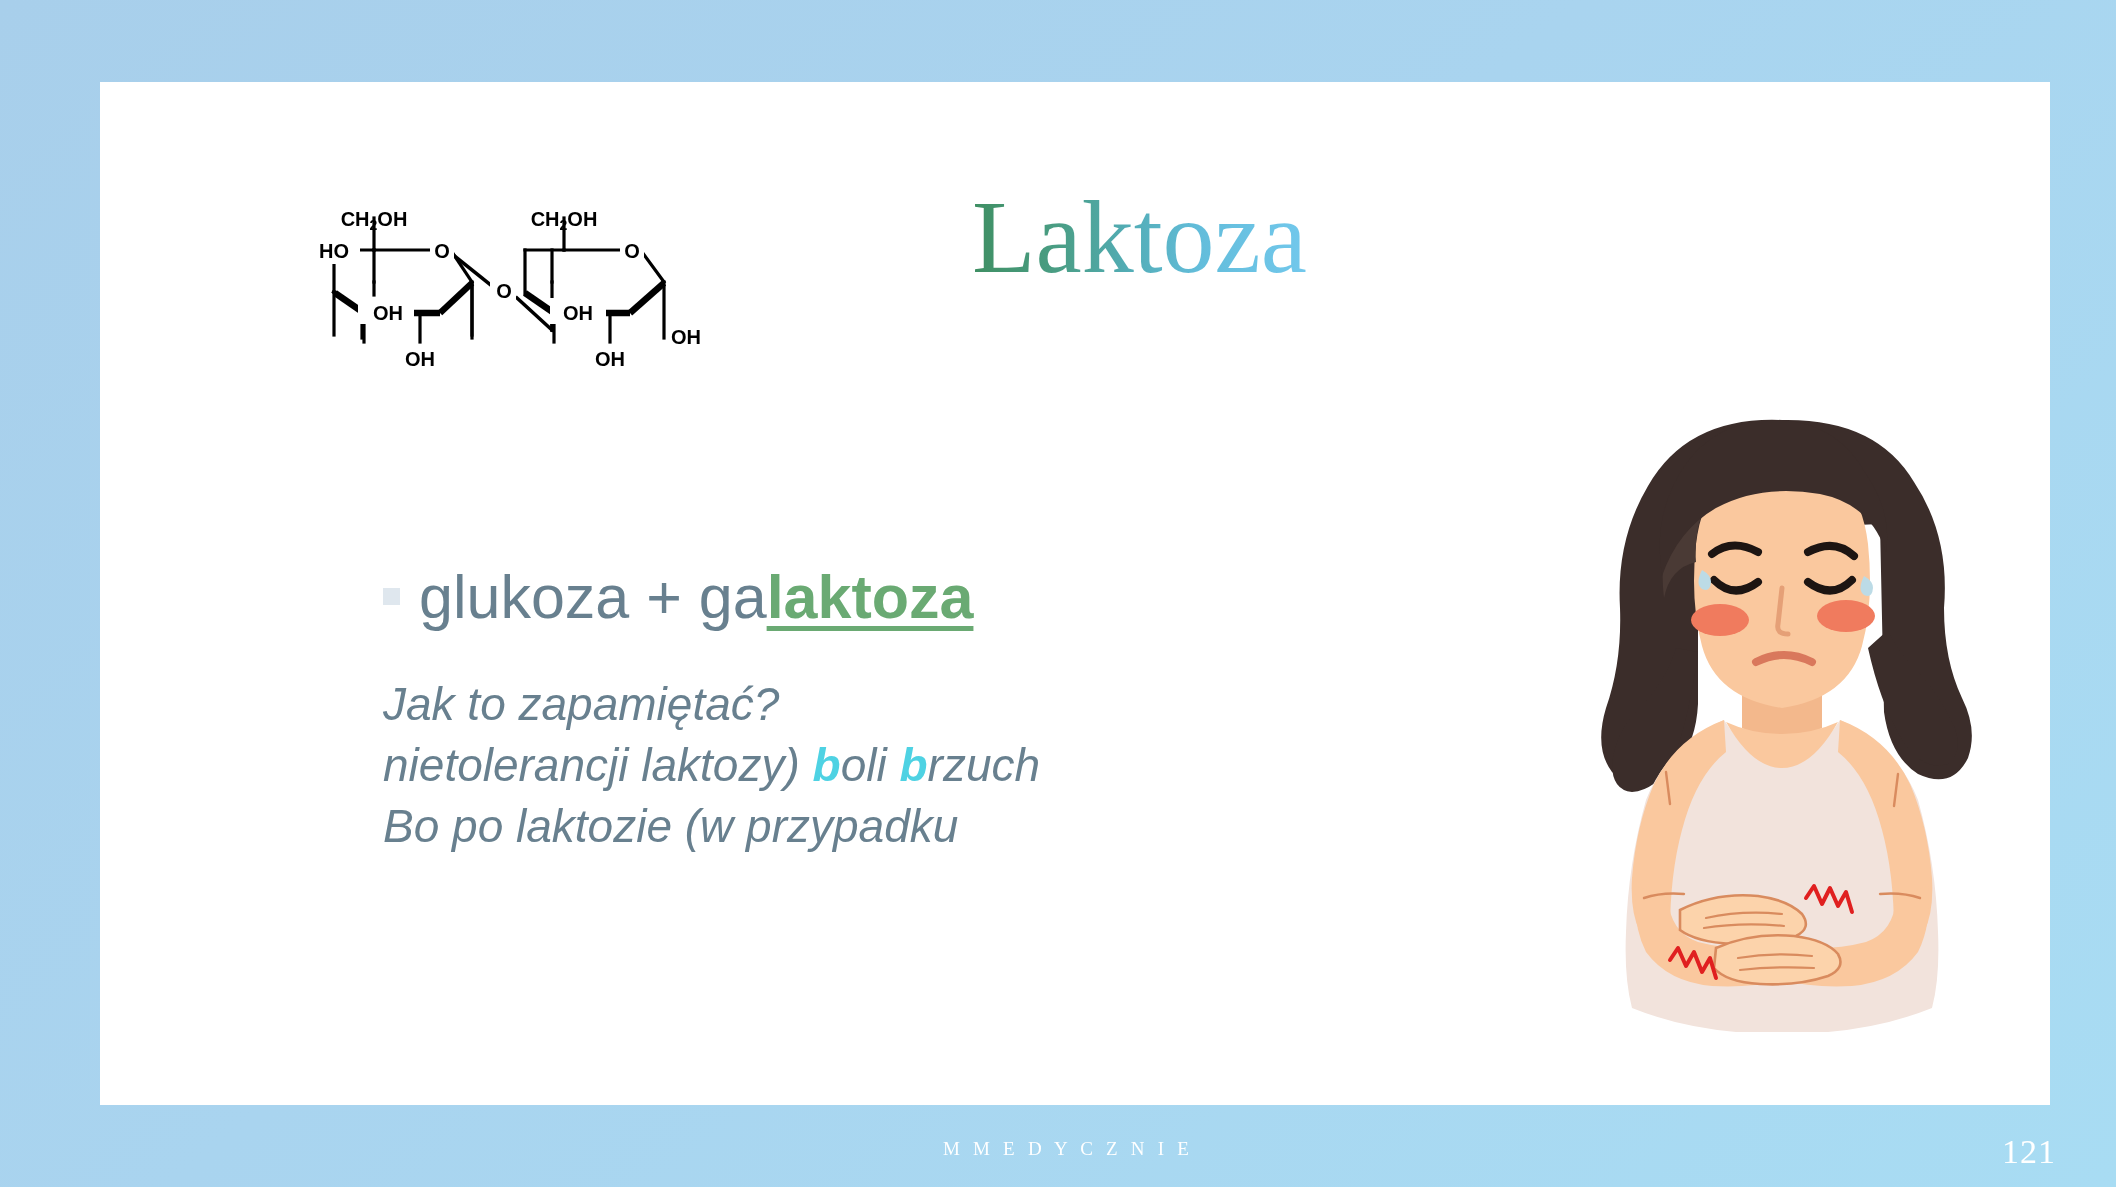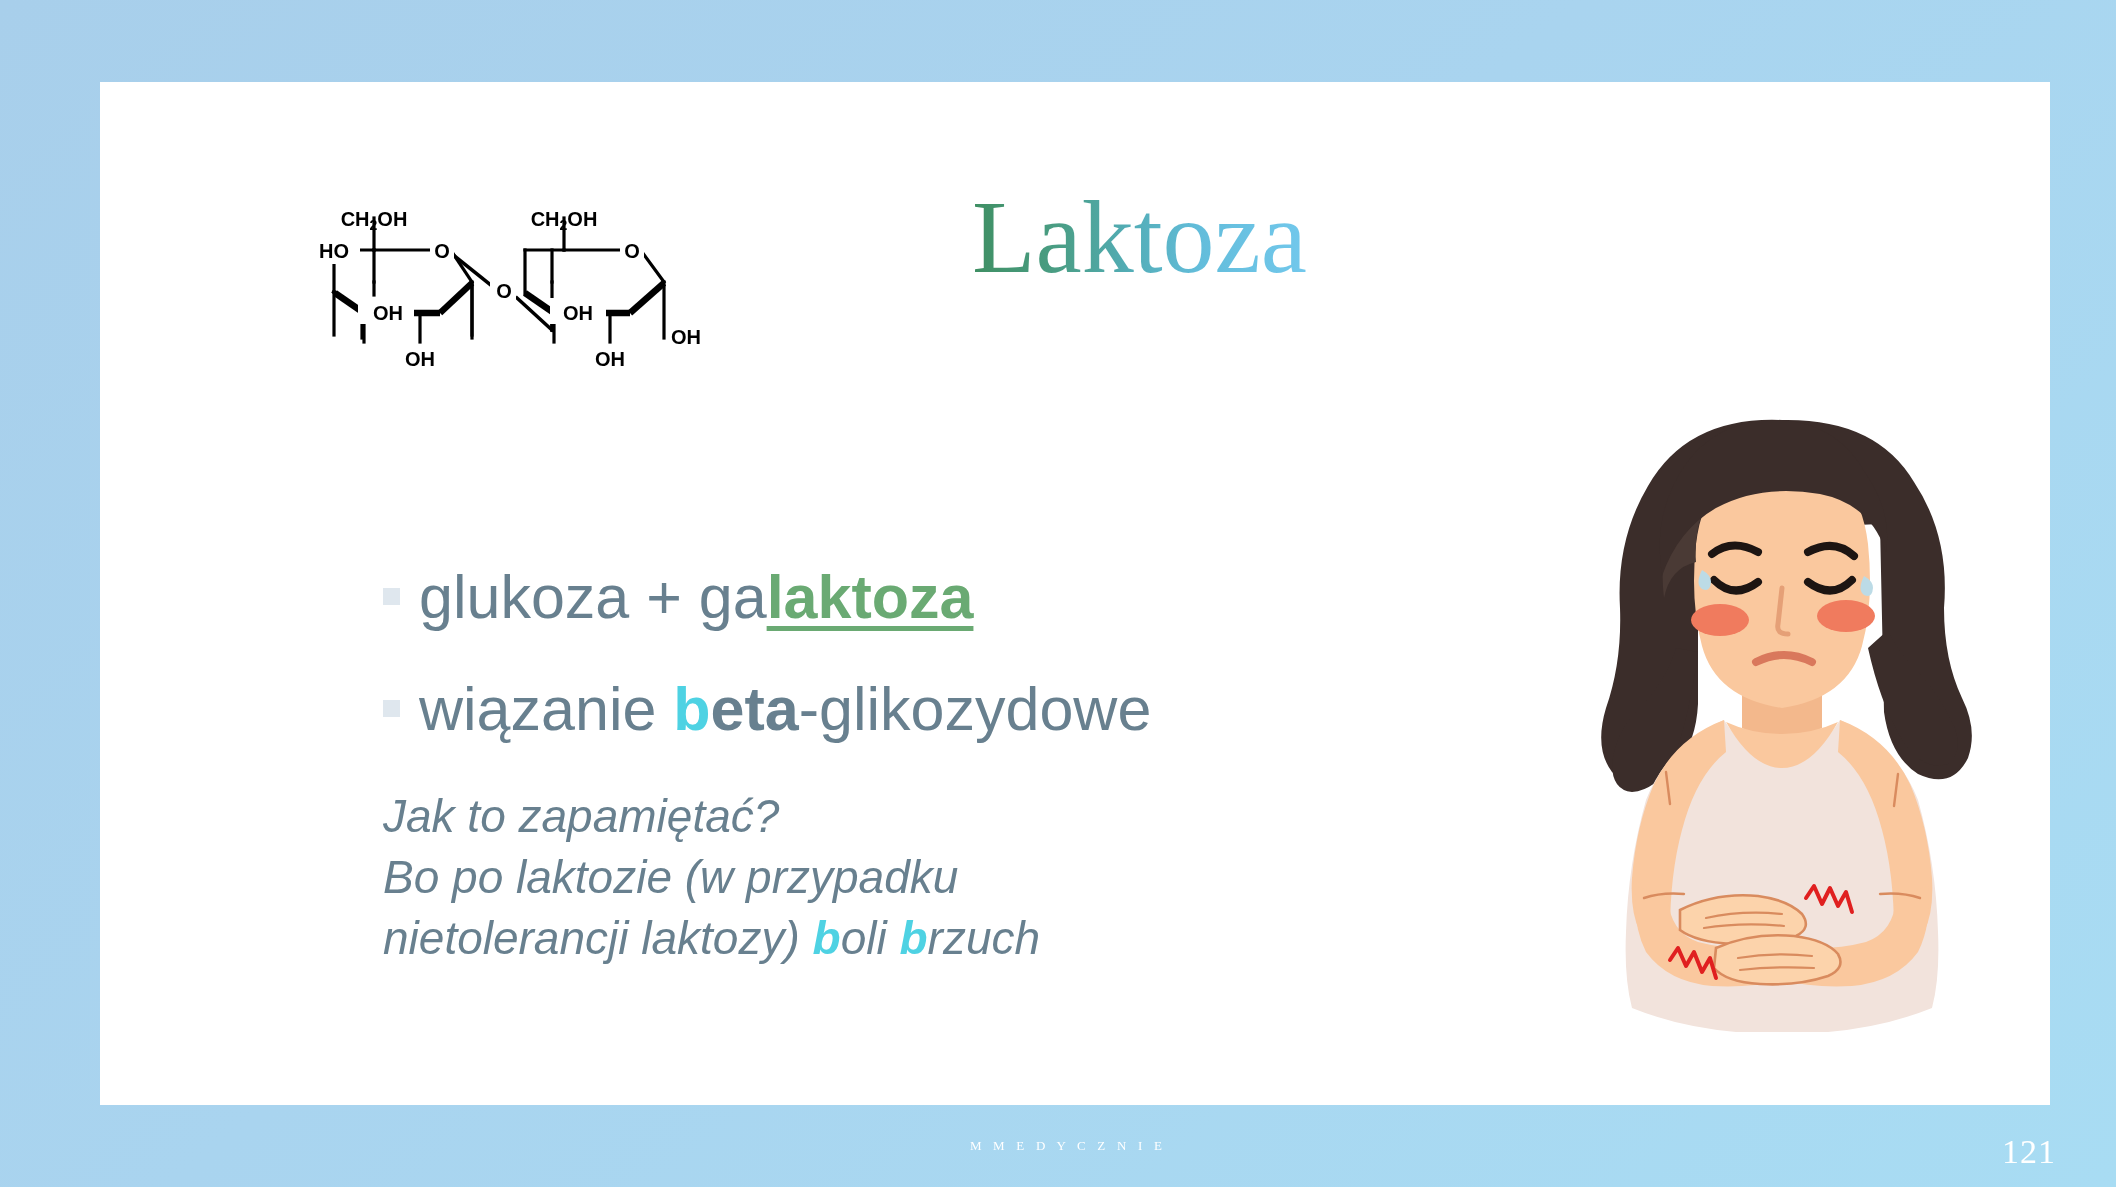"wiązanie beta-glikozydowe" div.bullet-row { html: <div> <span></span> <span><span>wiązanie </span><span>b</span><span>eta</span><span>-glikozydowe</span></span> </div> -> none }
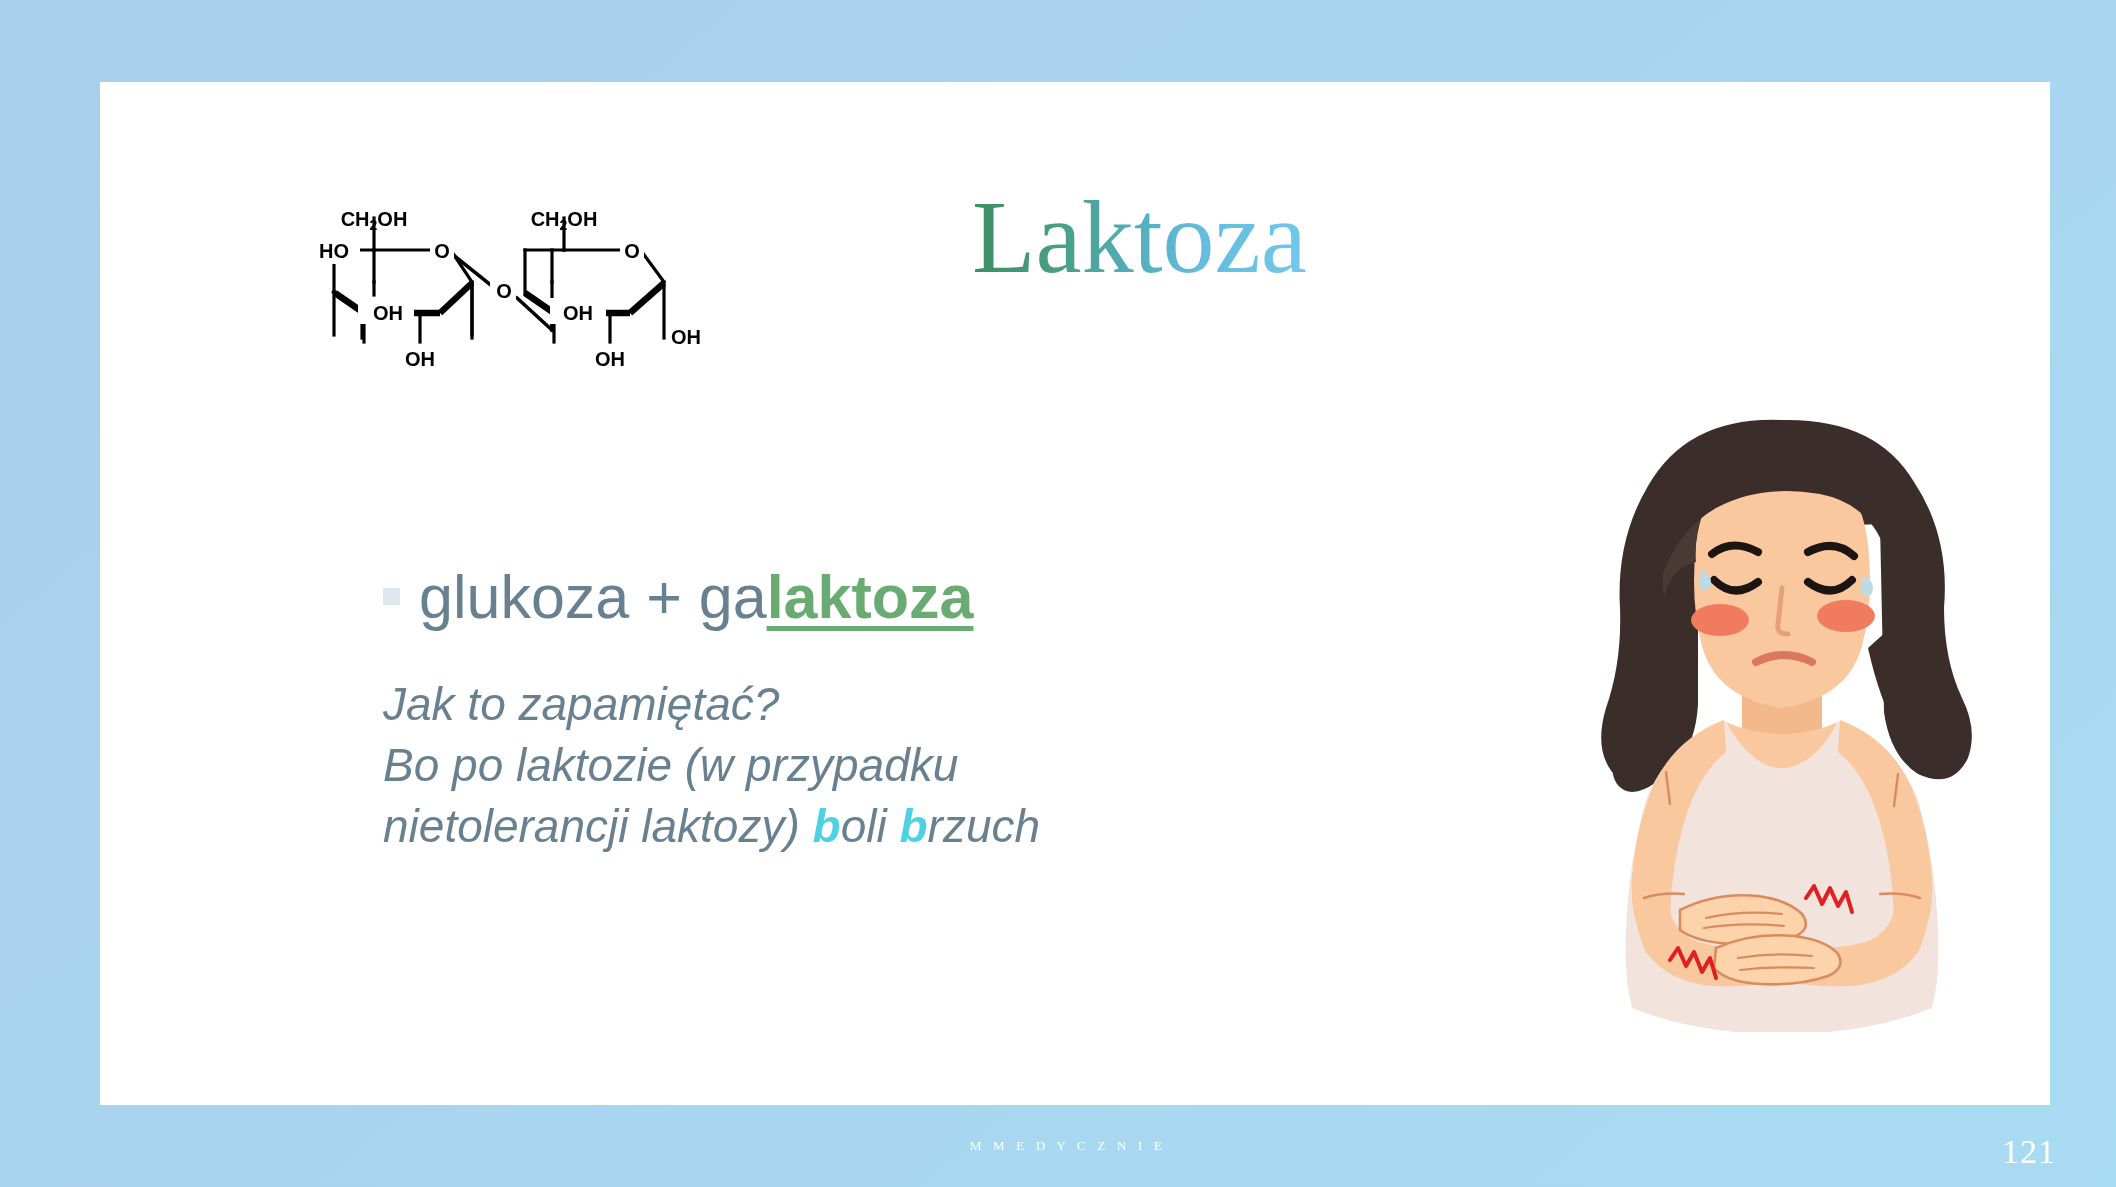"Bo po laktozie (w przypadku" div { order: before "nietolerancji laktozy) boli brzuch" -> after "nietolerancji laktozy) boli brzuch" }
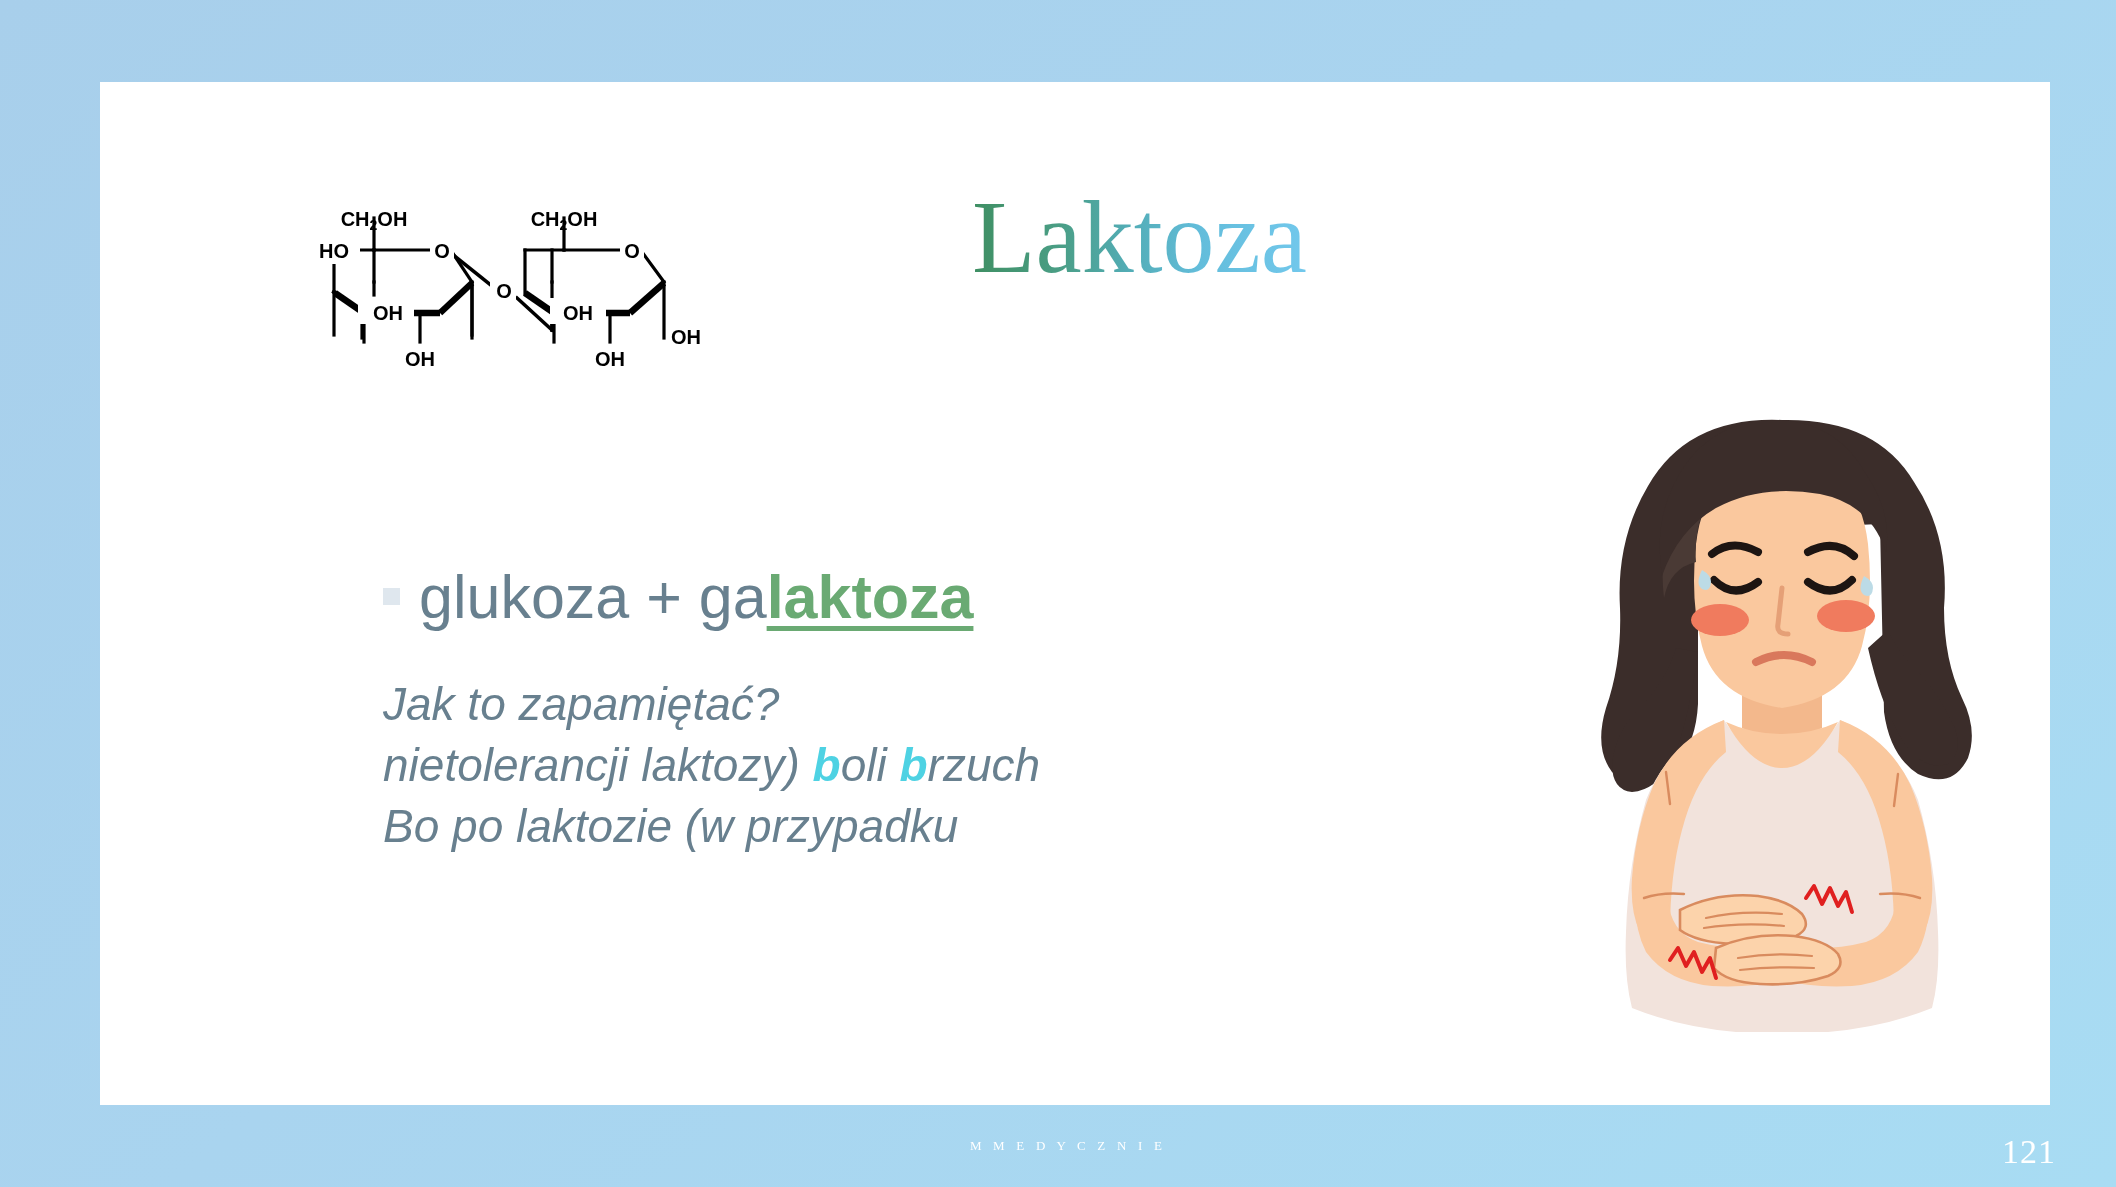"M M E D Y" .footer-brand { font-size: 13px -> 19px }
